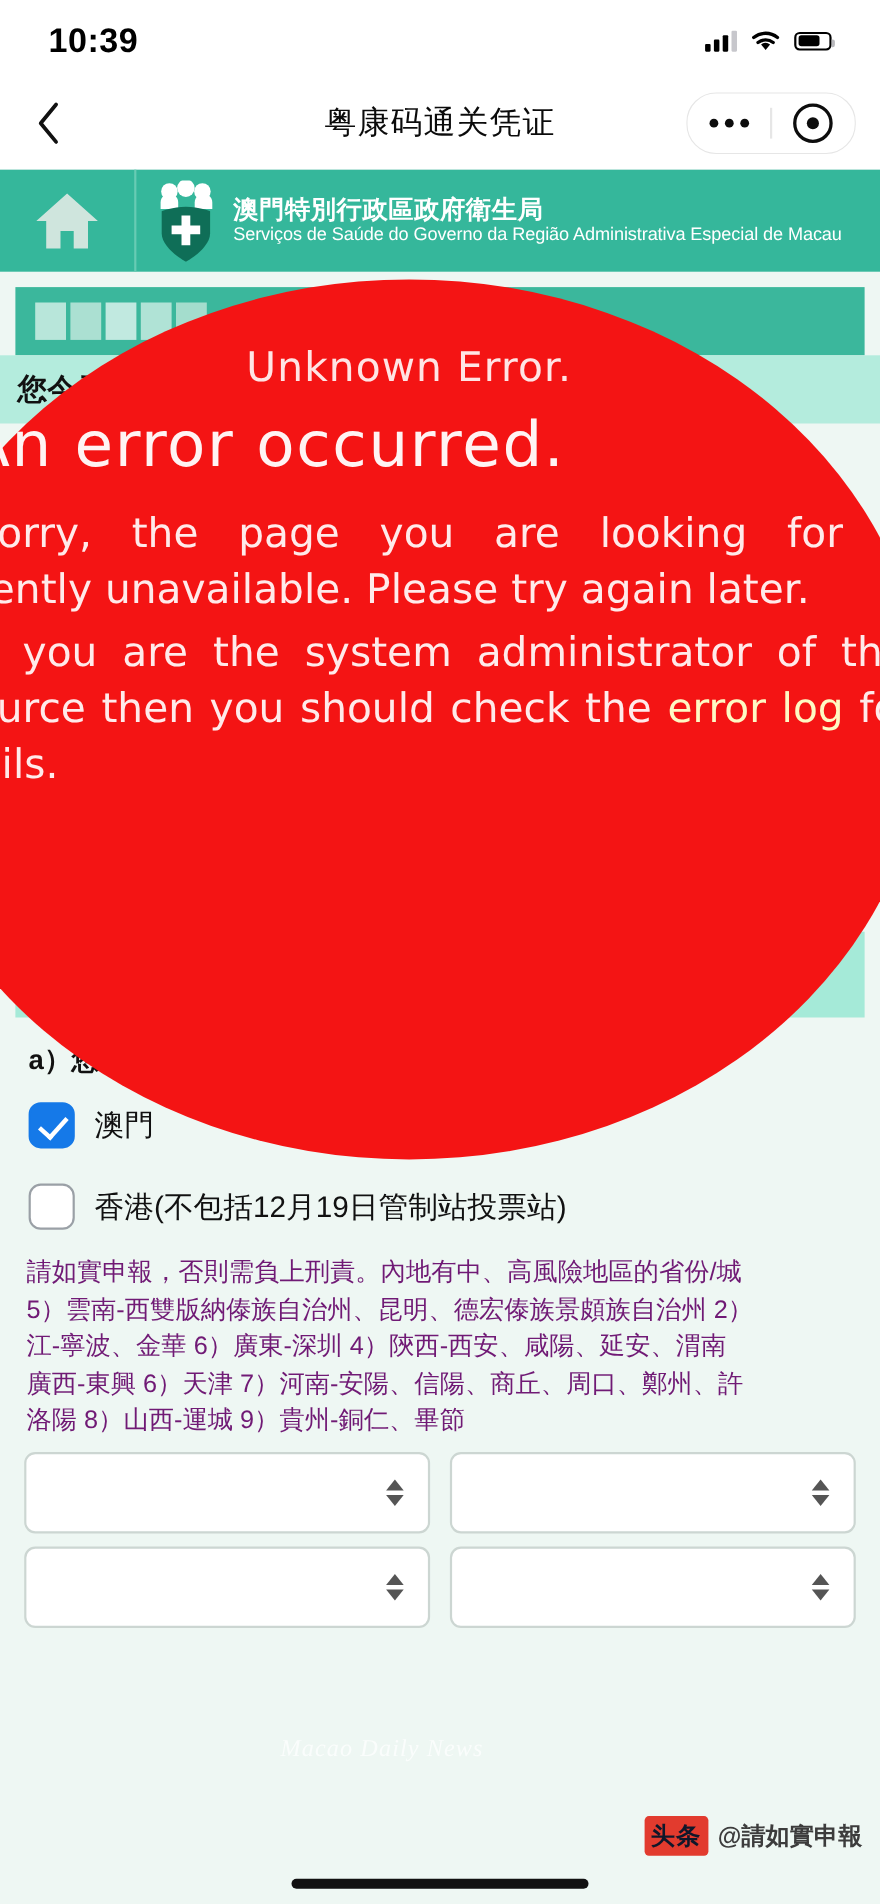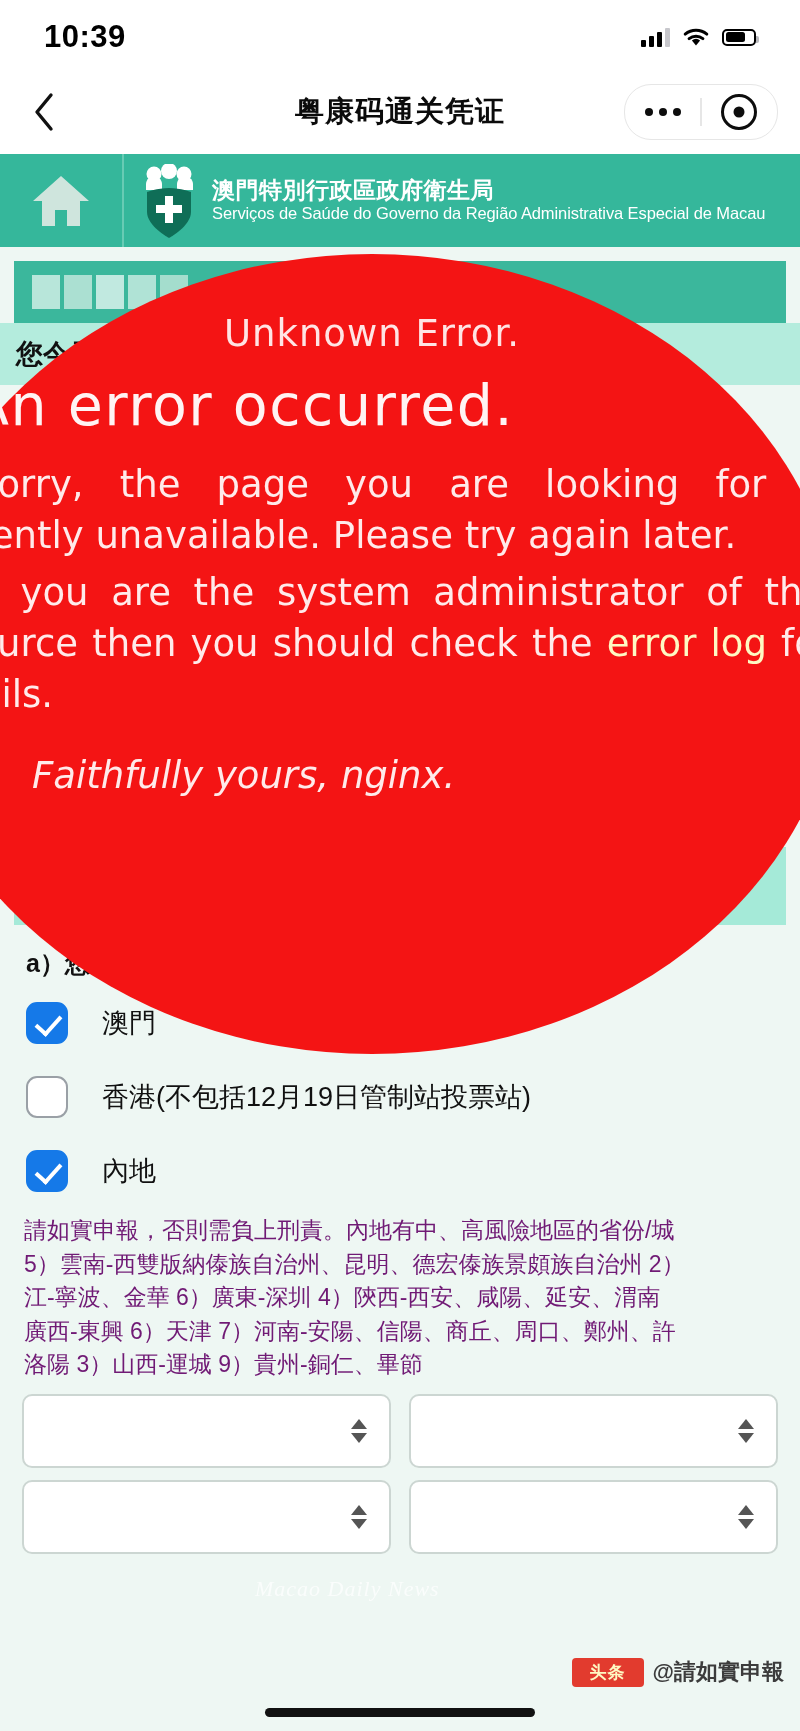"粤康码通关凭证" .nav-title { font-weight: 700 -> 400 }
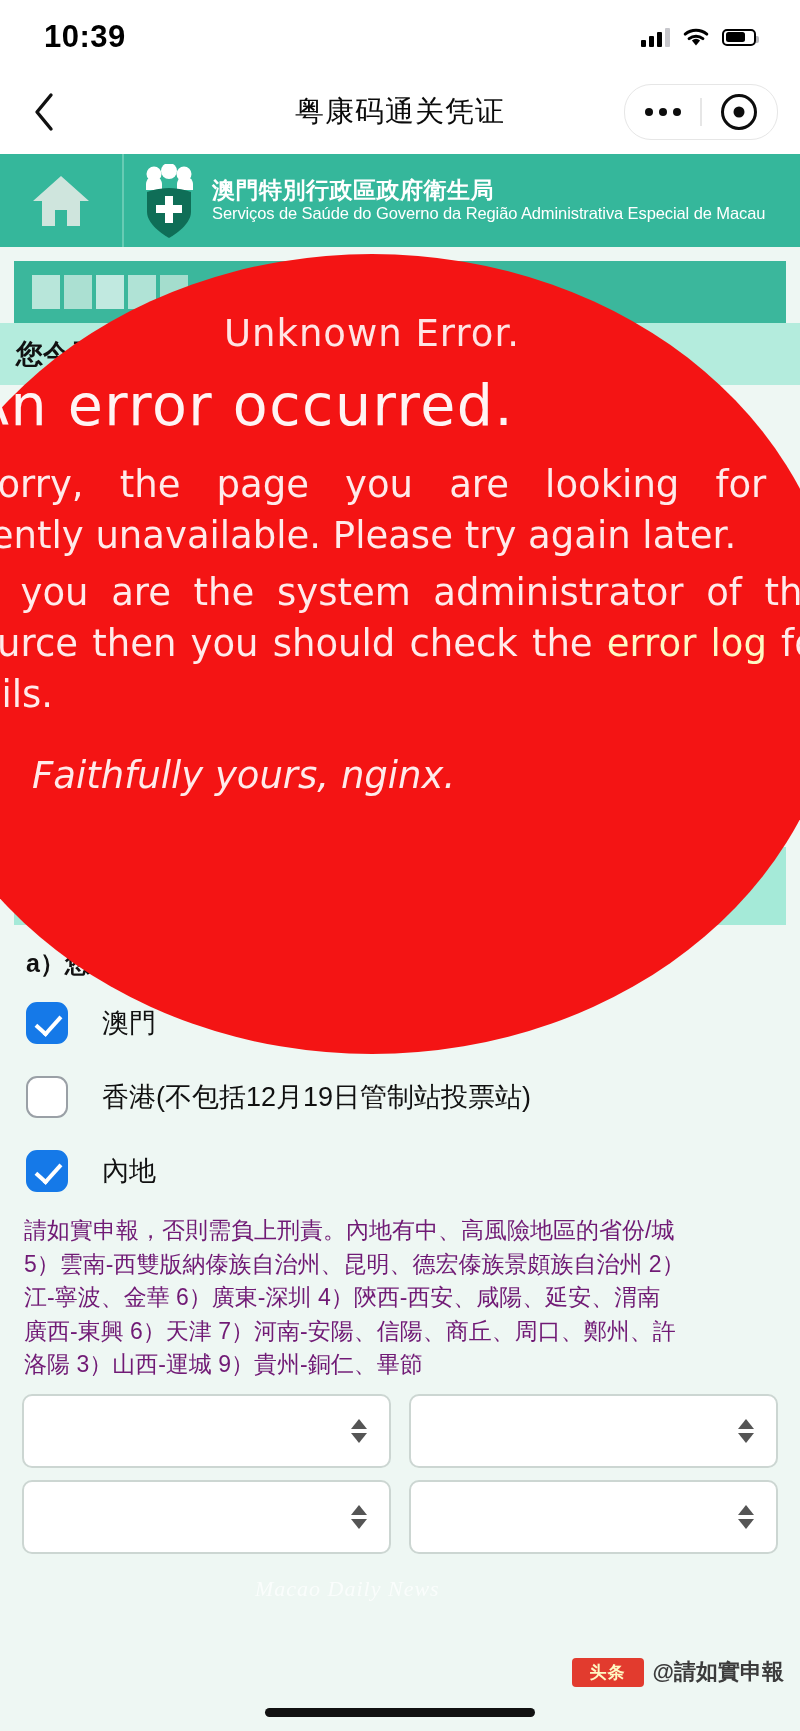"Faithfully yours, nginx." div.e-sign { html: <div>Faithfully yours, nginx.</div> -> none }
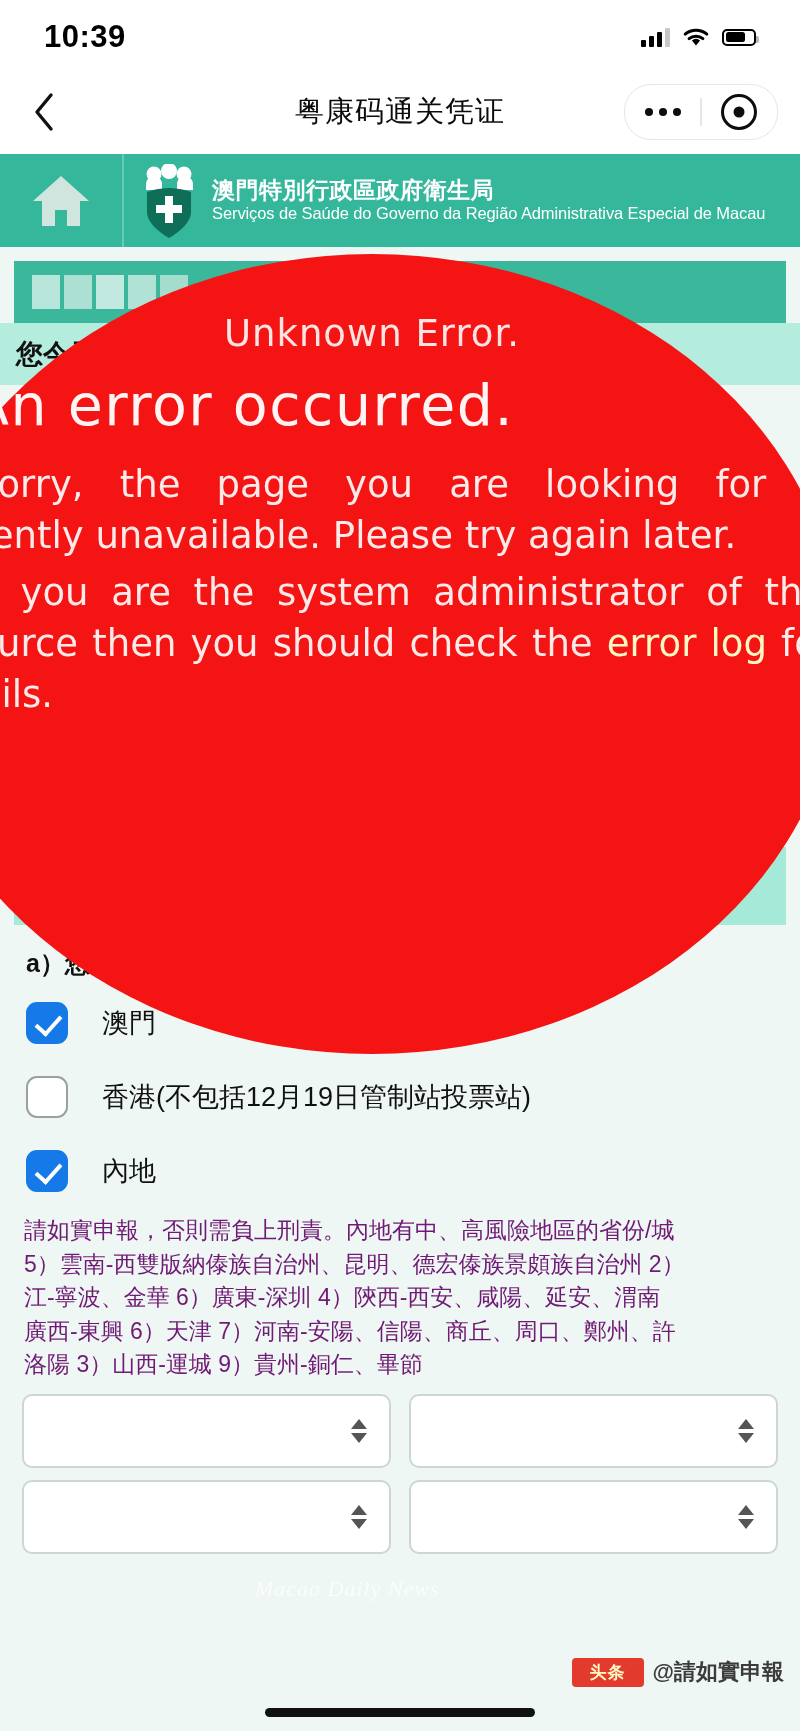"澳門" .cbrow { gap: 34px -> 18px }
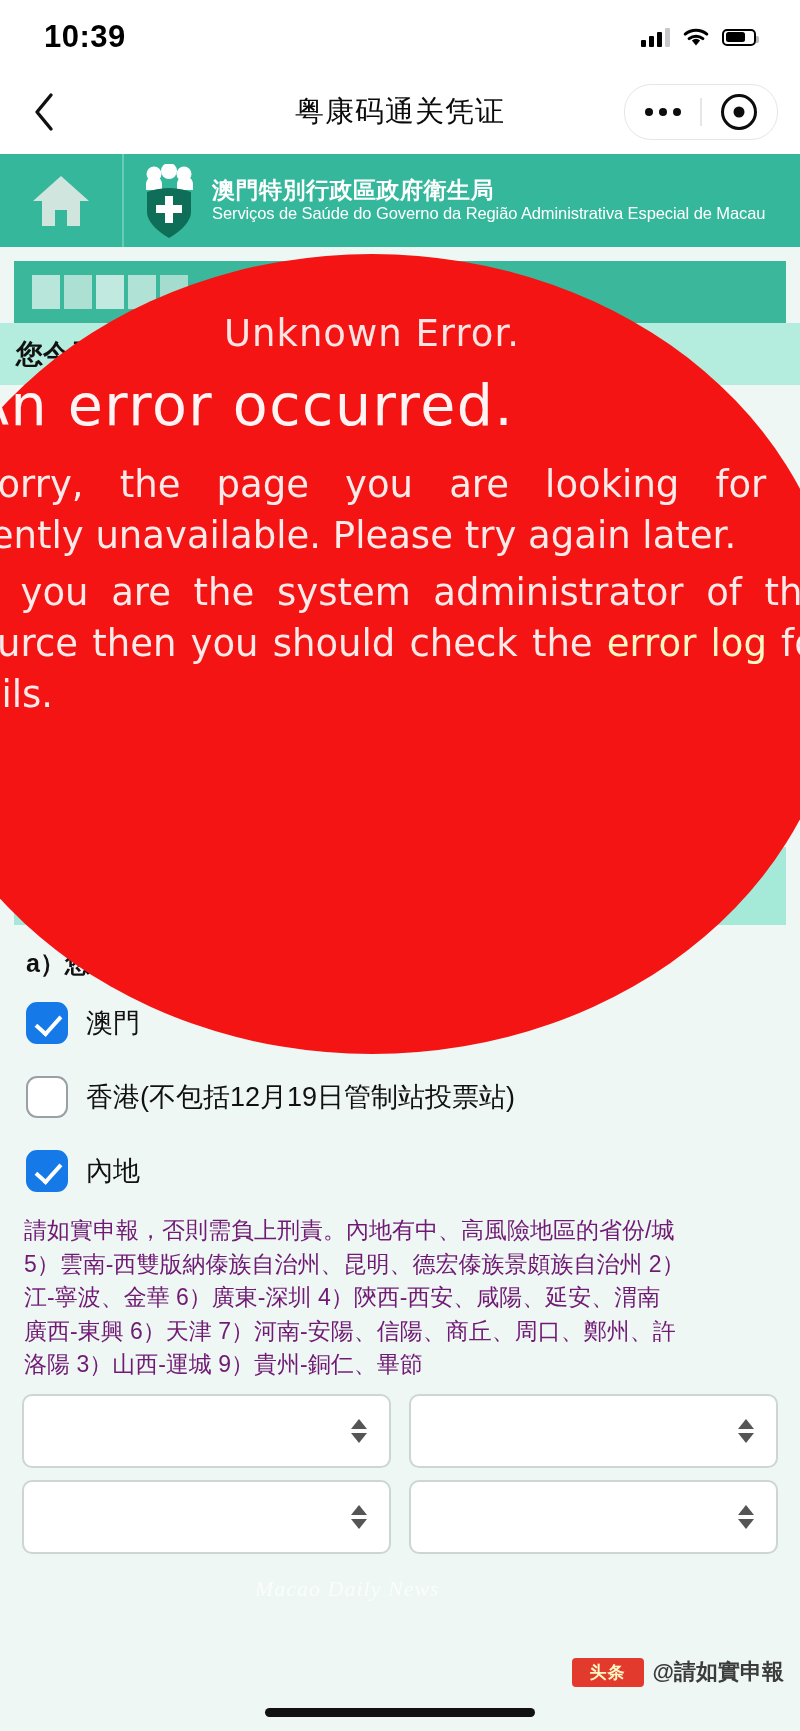"內地" div.cbrow { html: <div> <div></div> <div>內地</div> </div> -> none }
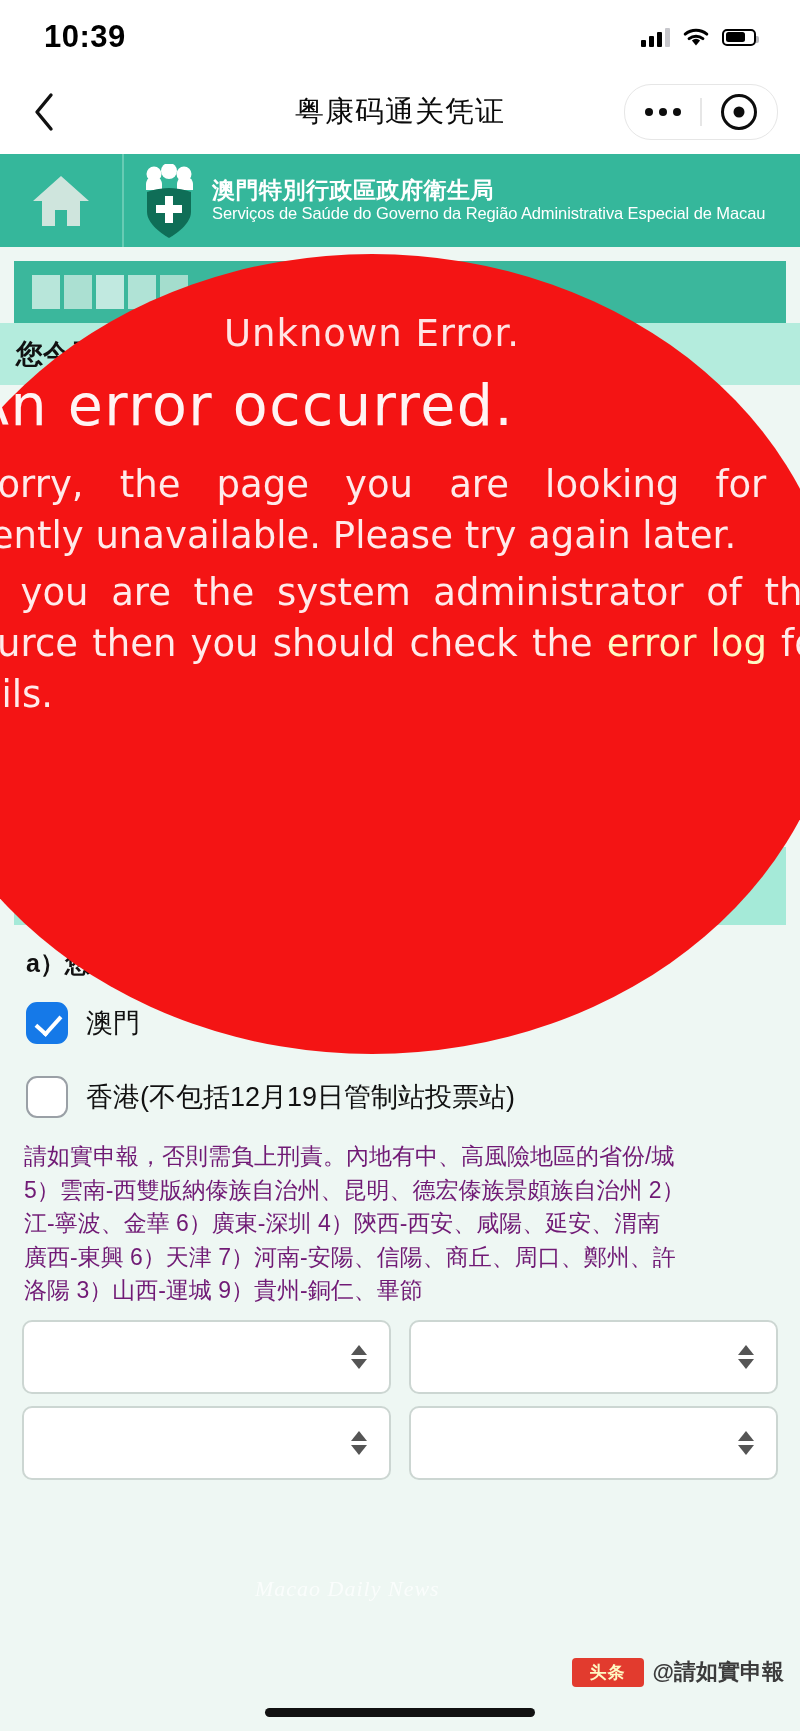"洛陽 3）山西-運城 9）貴州-銅仁、畢節" div { text: 3 -> 8 }
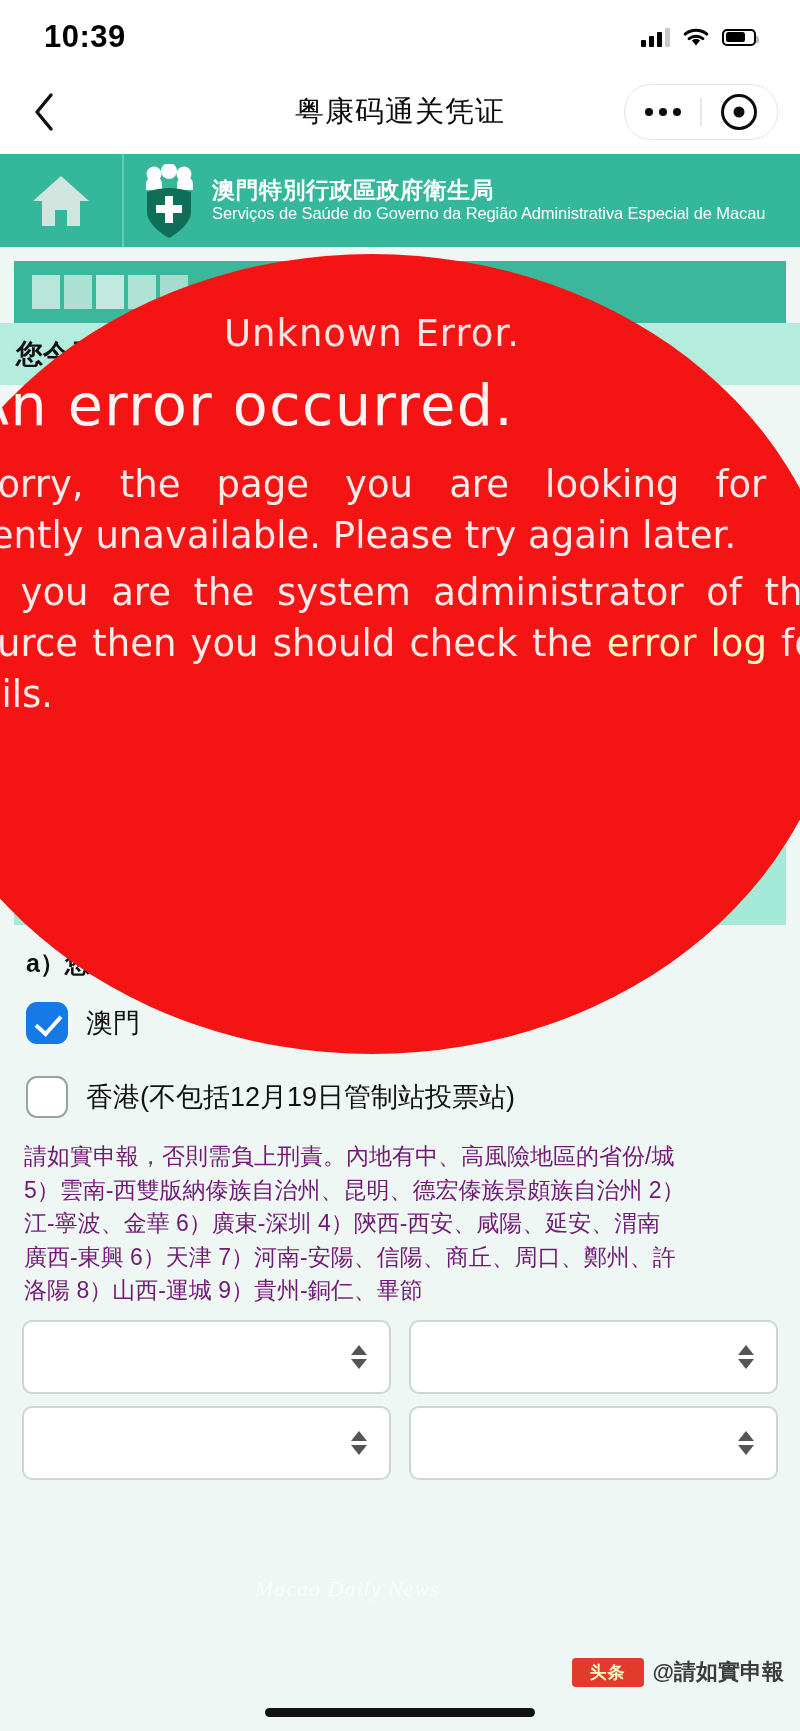"头条" .wm-br .tt { color: #fef9c3 -> #0f172a; font-size: 17px -> 22px; padding: 3px 18px -> 3px 6px }
